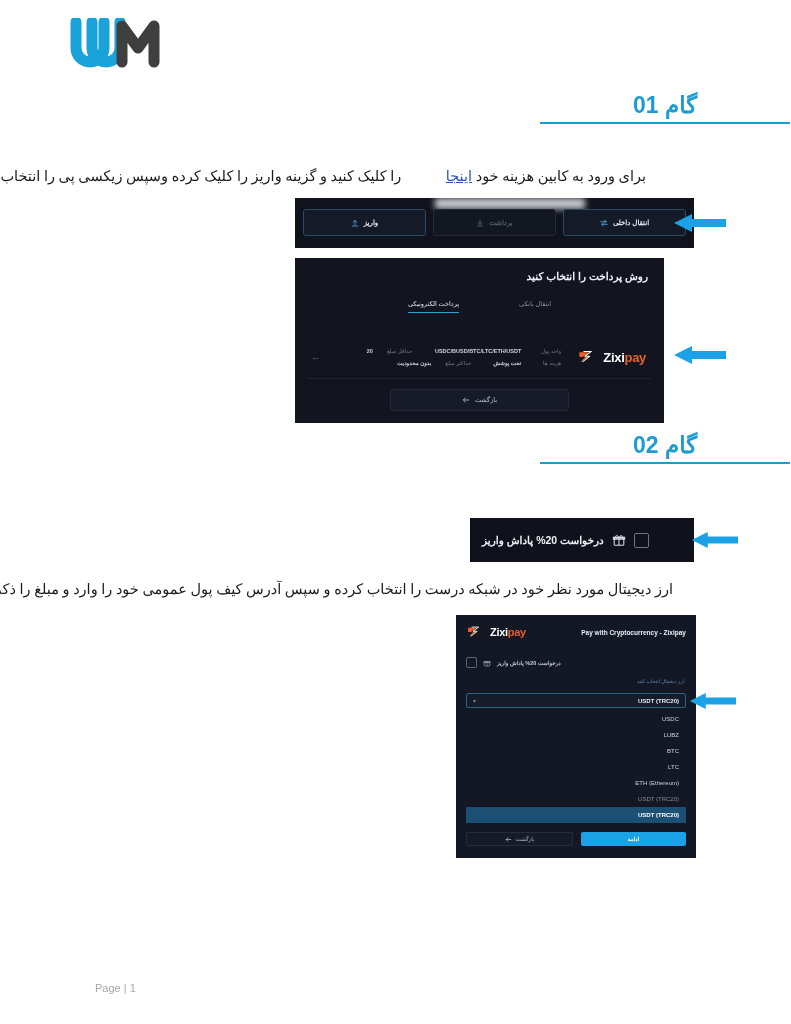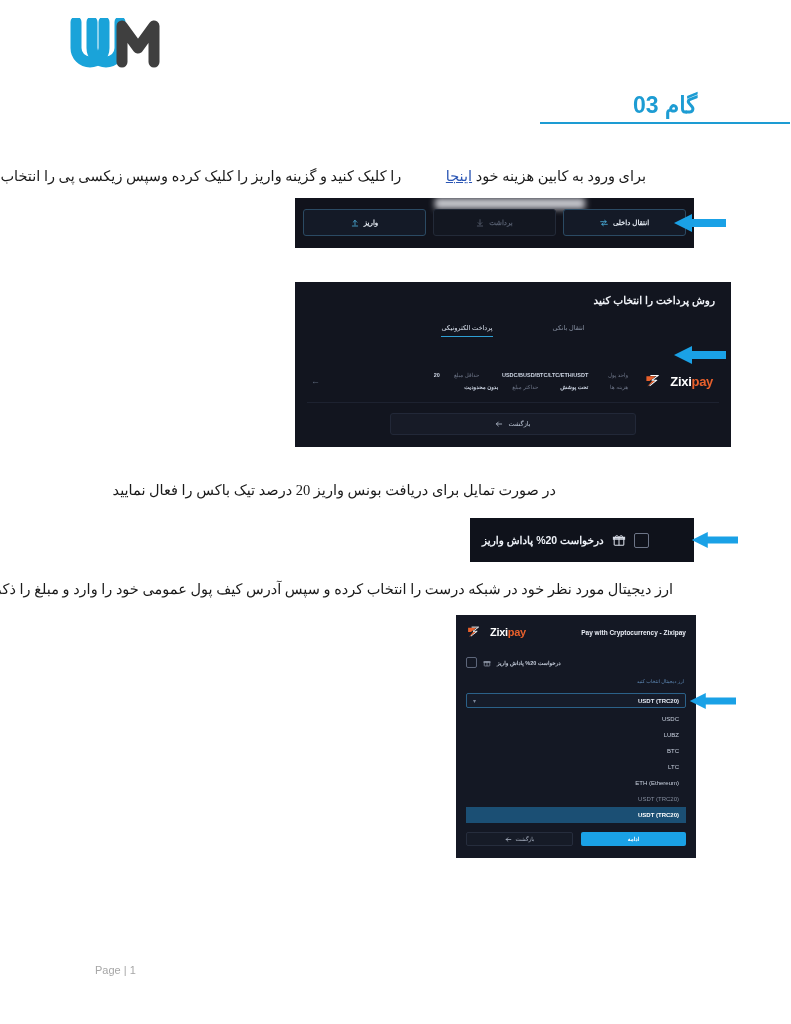"گام 03" div.step-text { text: 03 -> 01 }
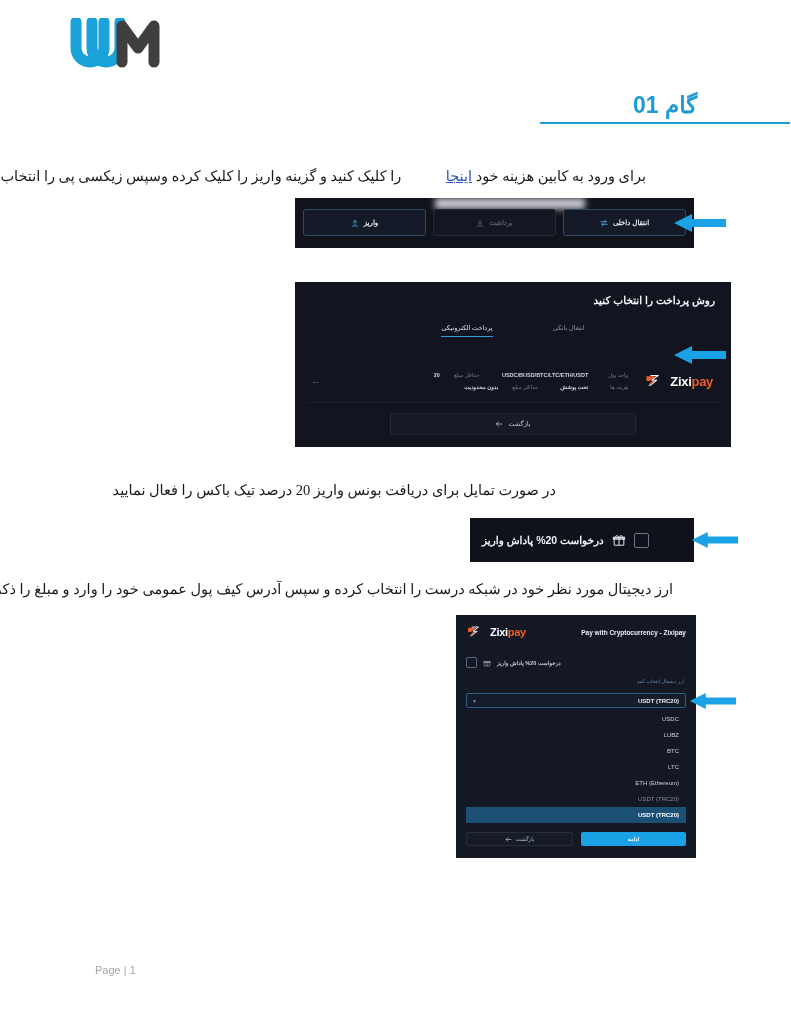"روش پرداخت را انتخاب کنید" .shot-pay { margin-top: 24px -> none; width: 436px -> 369px }
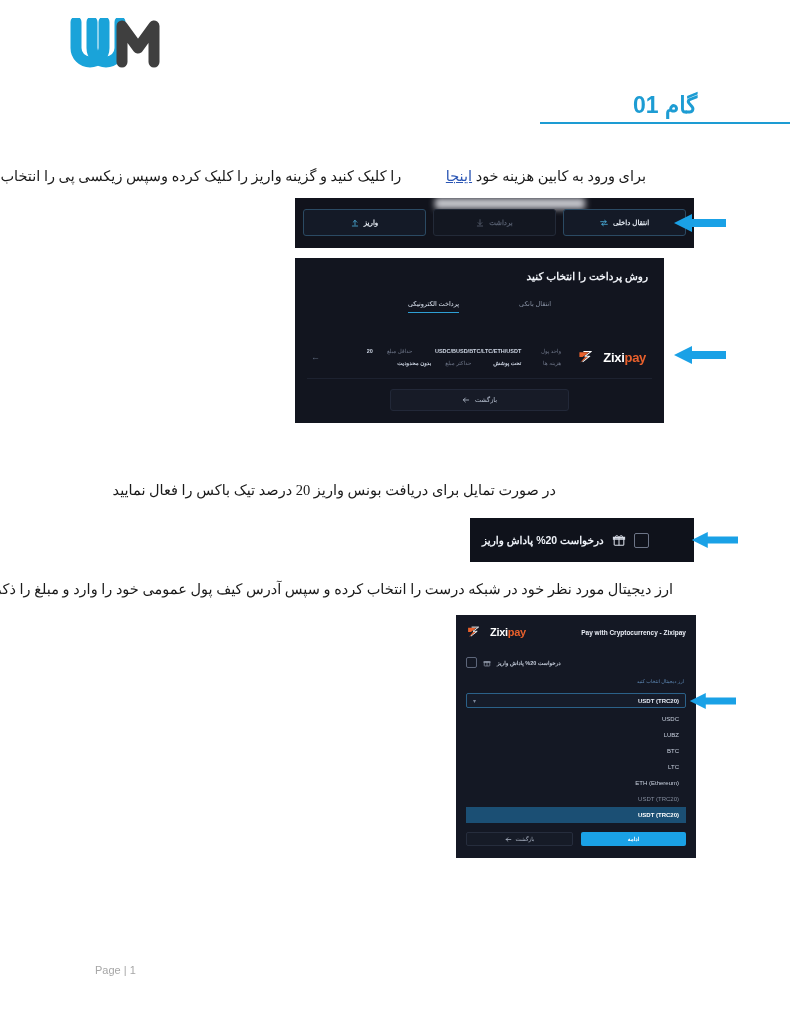"گام 02" div.step-heading { html: none -> <div> <div>گام 02</div> <div></div> </div> }
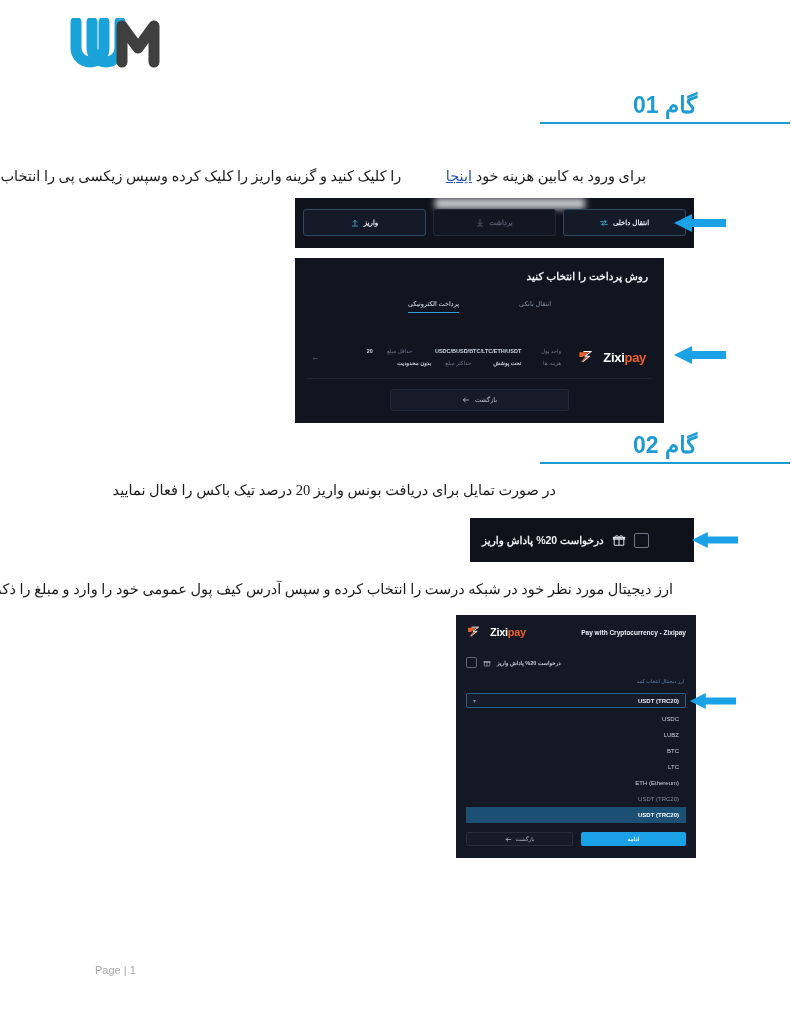"در صورت تمایل برای دریافت" div.para { html: <div>در صورت تمایل برای دریافت بونس واریز 20 درصد تیک باکس را فعال نمایید</div> -> none }
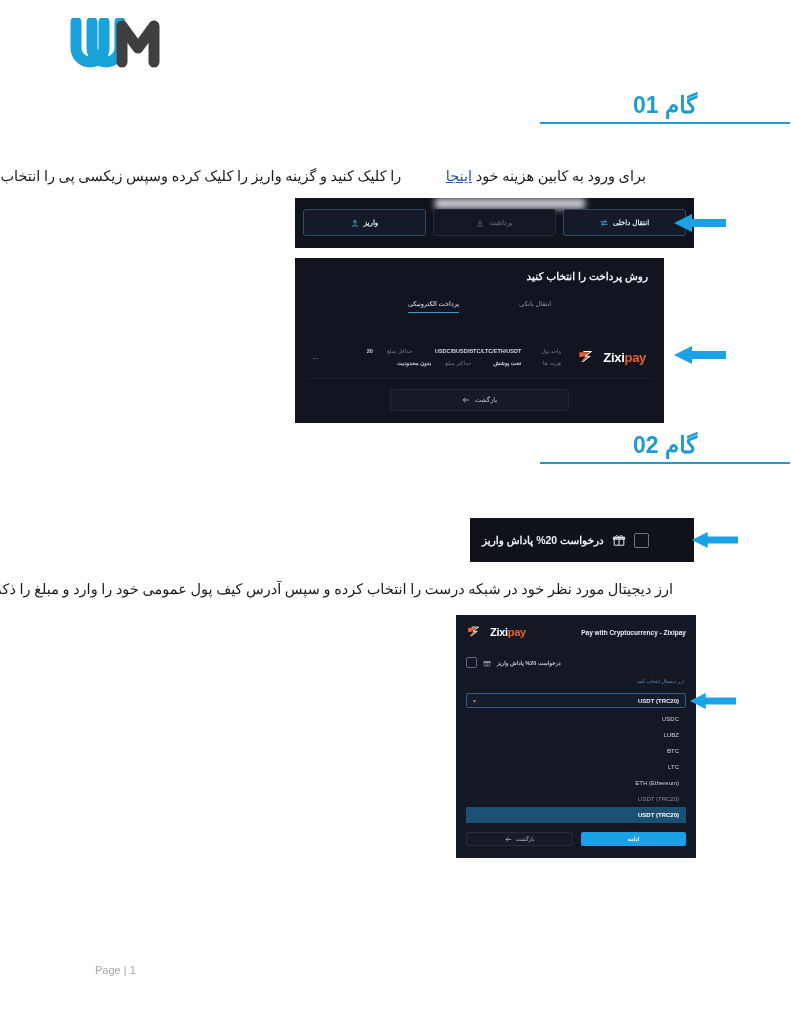"Page | 1" .footer { bottom: 48px -> 30px }
